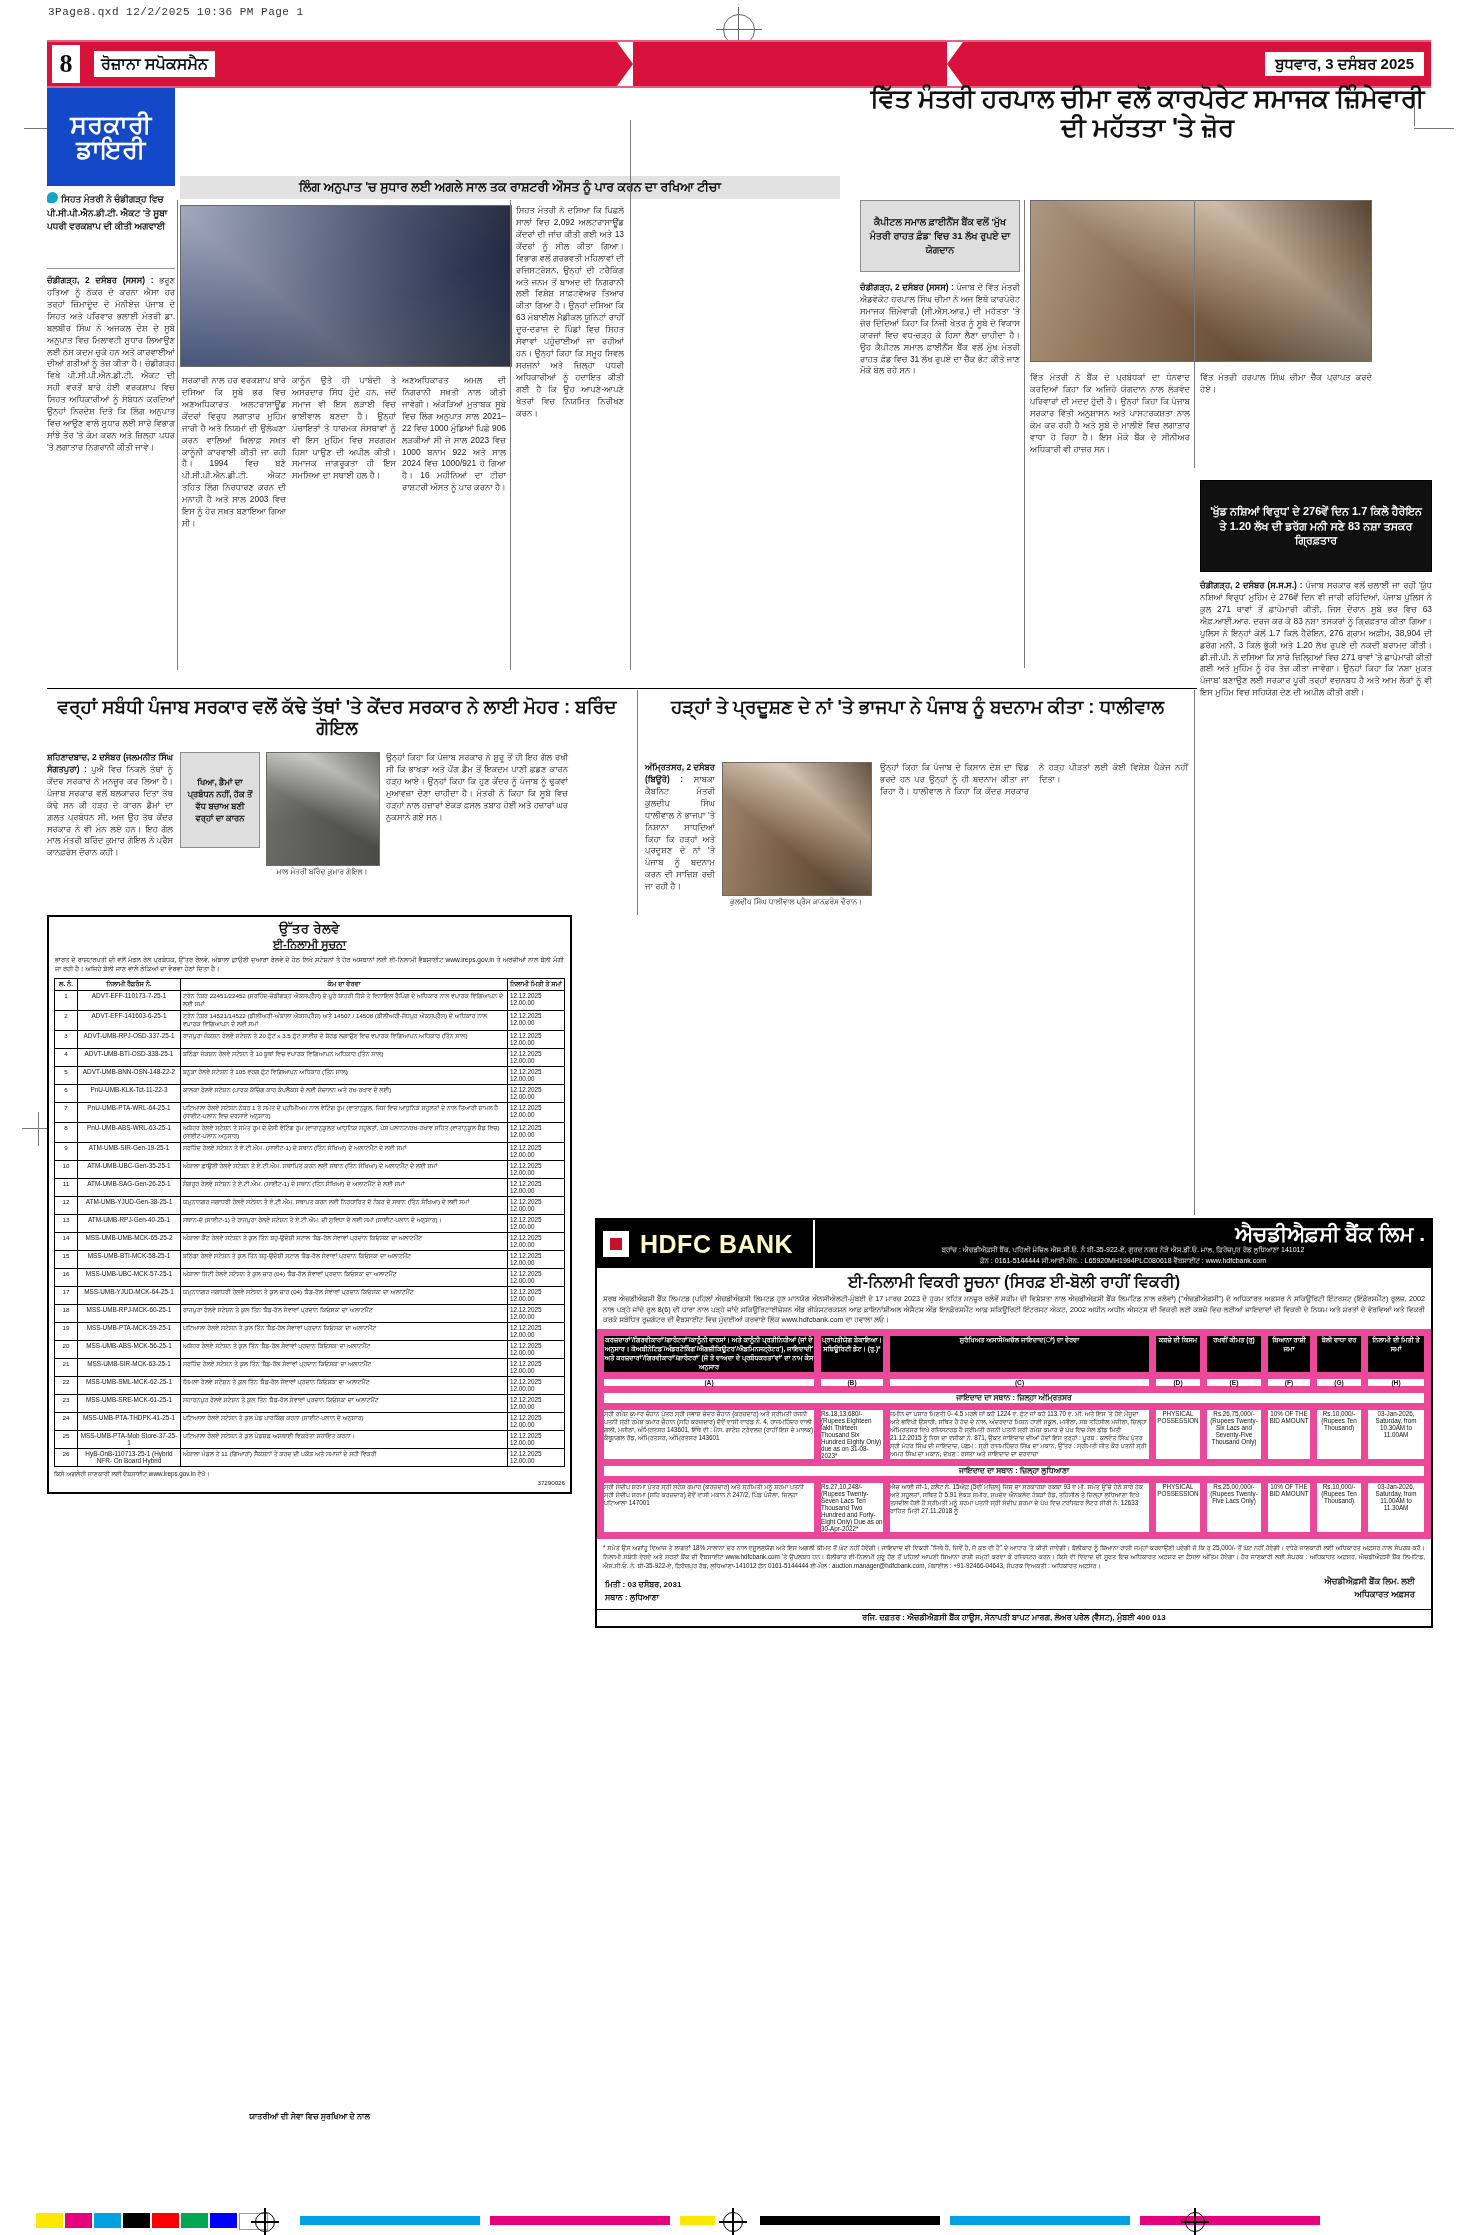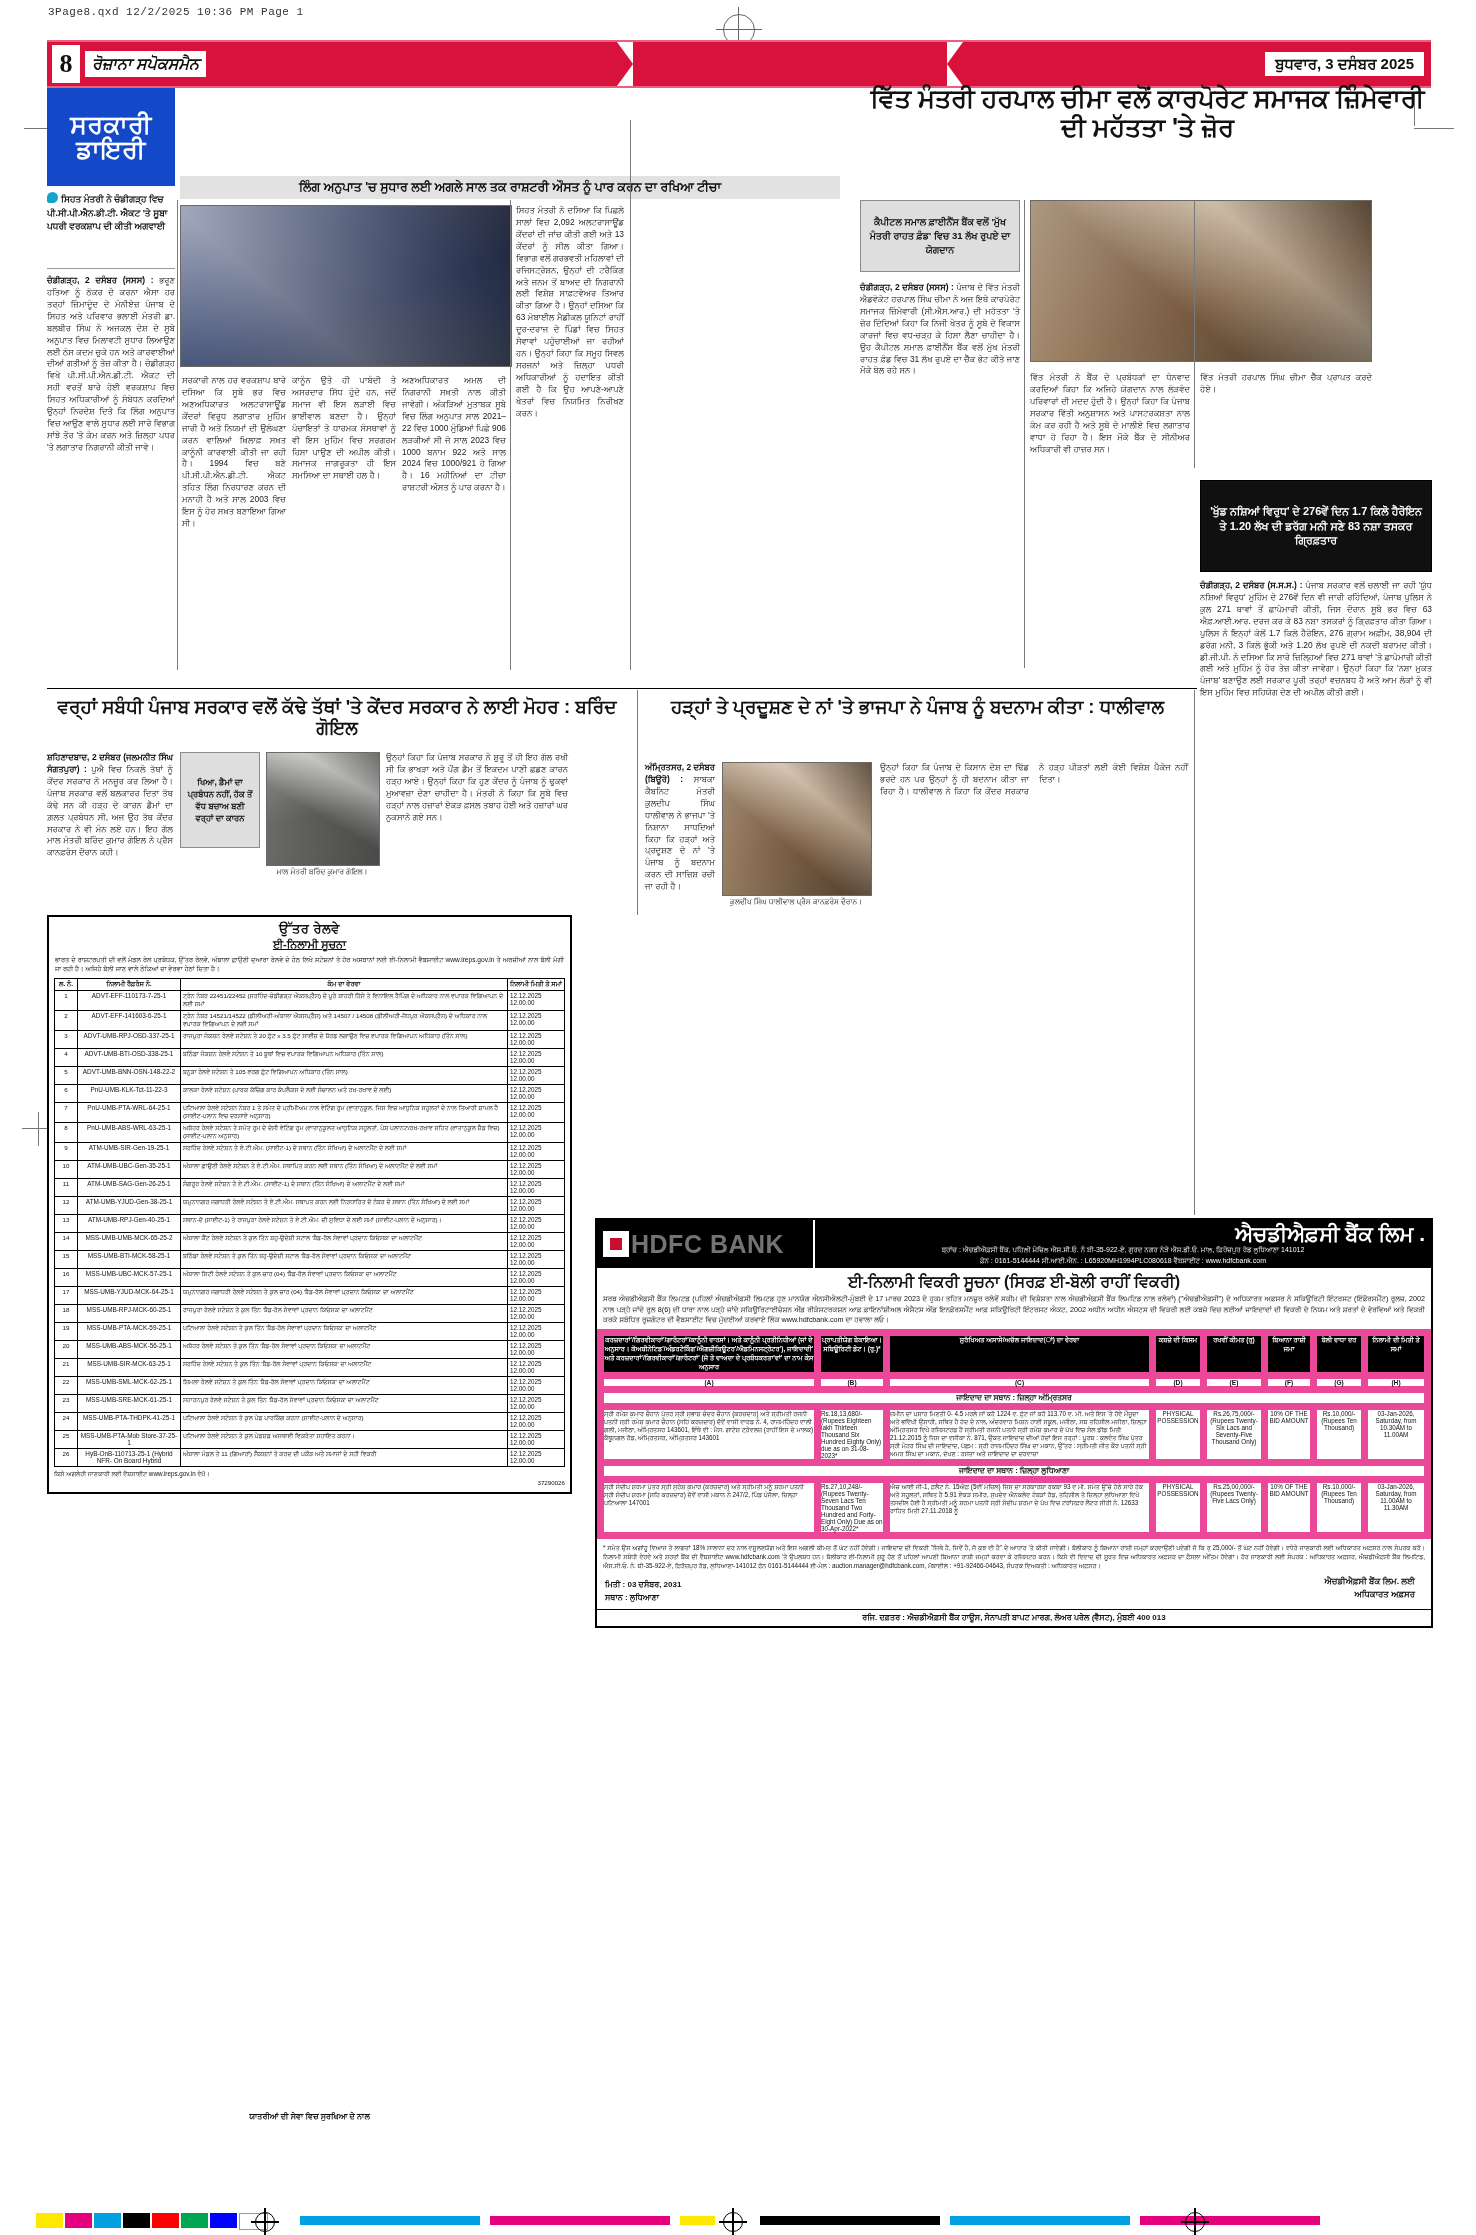"ਰੋਜ਼ਾਨਾ ਸਪੋਕਸਮੈਨ" .mast-name { font-style: italic -> none; margin-left: 3px -> 12px }
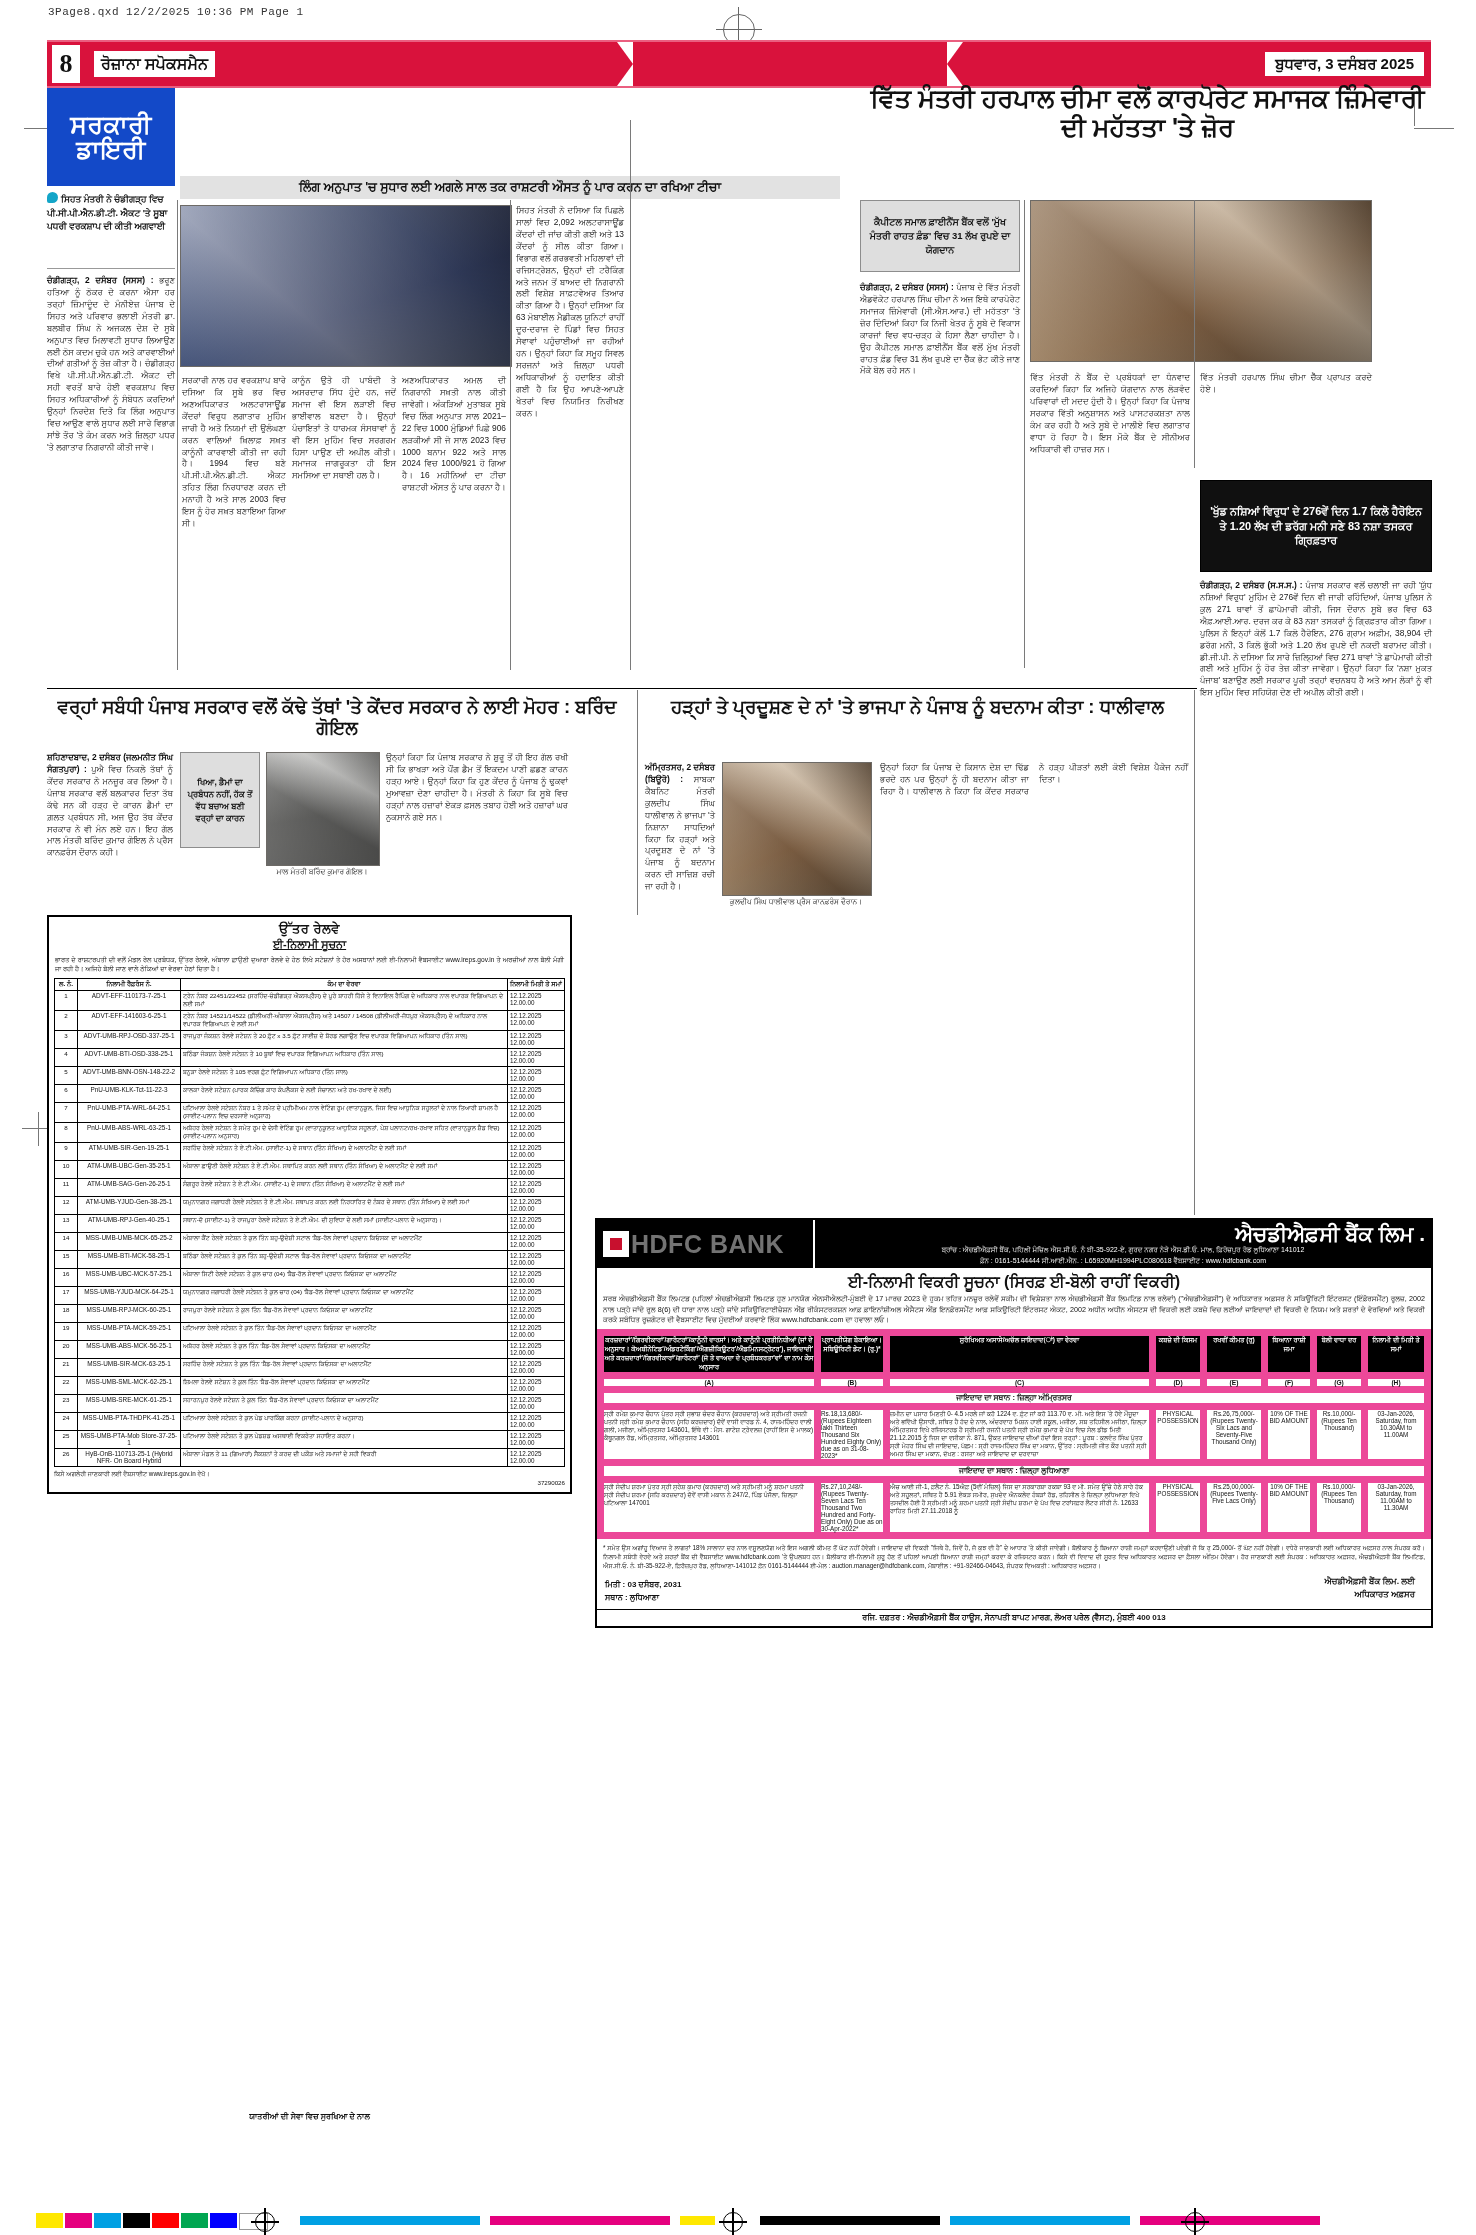"HDFC BANK" .hdfc-logo { color: #737373 -> #fef9c3; gap: 2px -> 11px }
